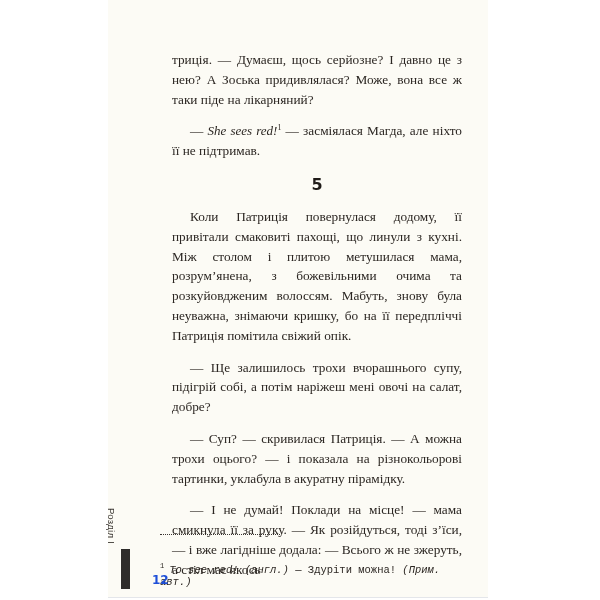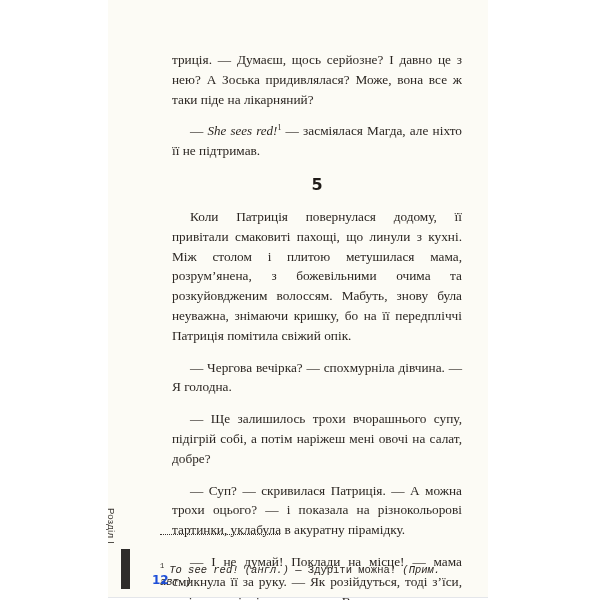"— Чергова вечірка? — спохмурніла" p { html: <p>— Чергова вечірка? — спохмурніла дівчина. — Я го­лодна.</p> -> none }
